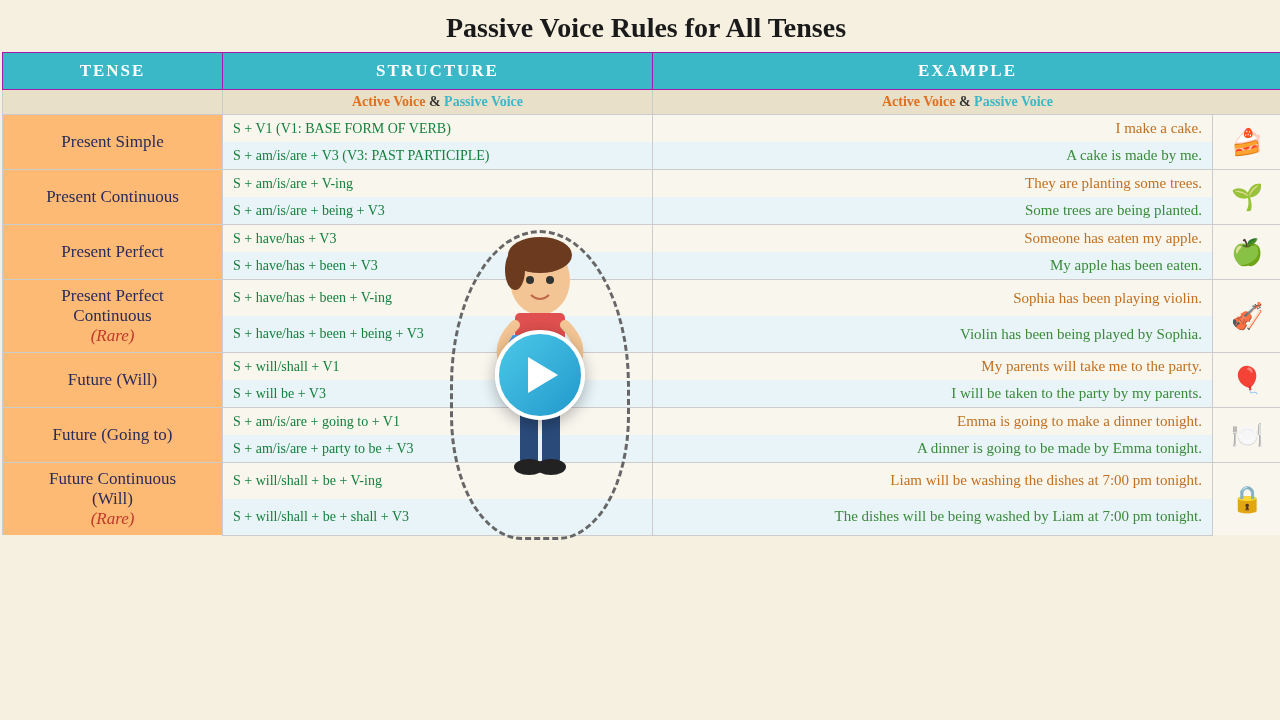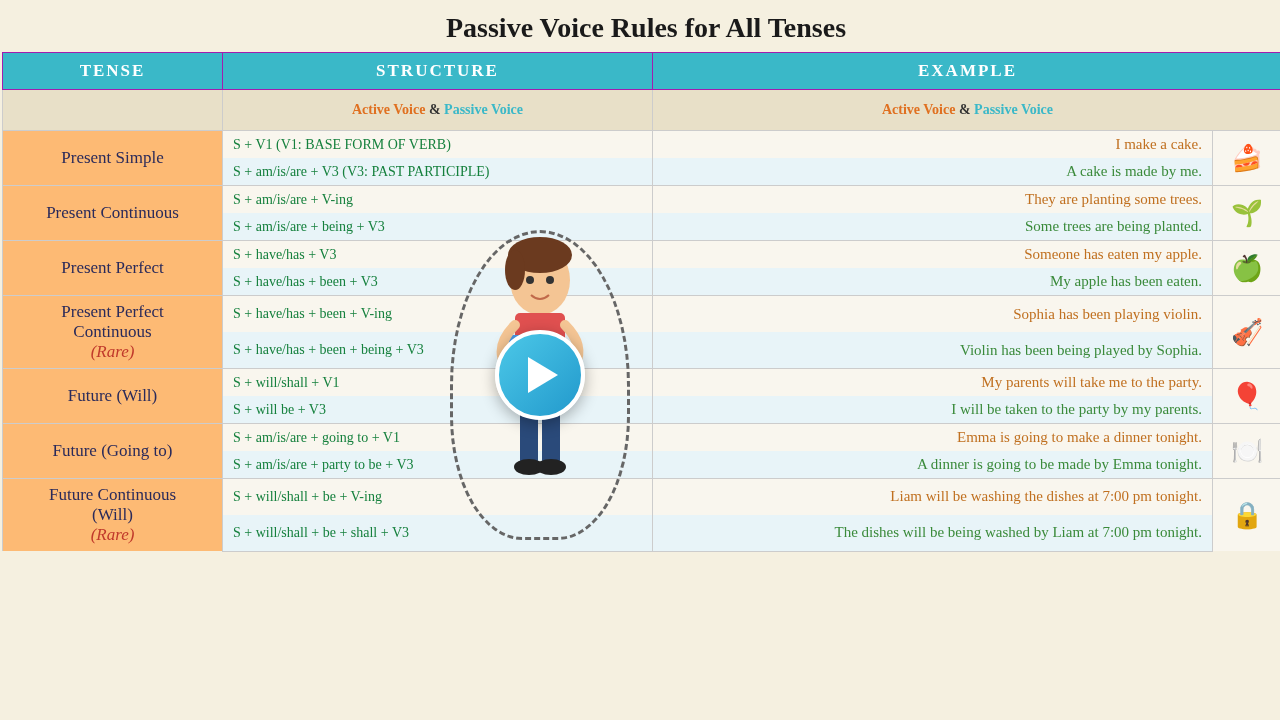"Active Voice & Passive Voice" .header-row-sub th { padding: 12px 10px -> 4px 10px }
